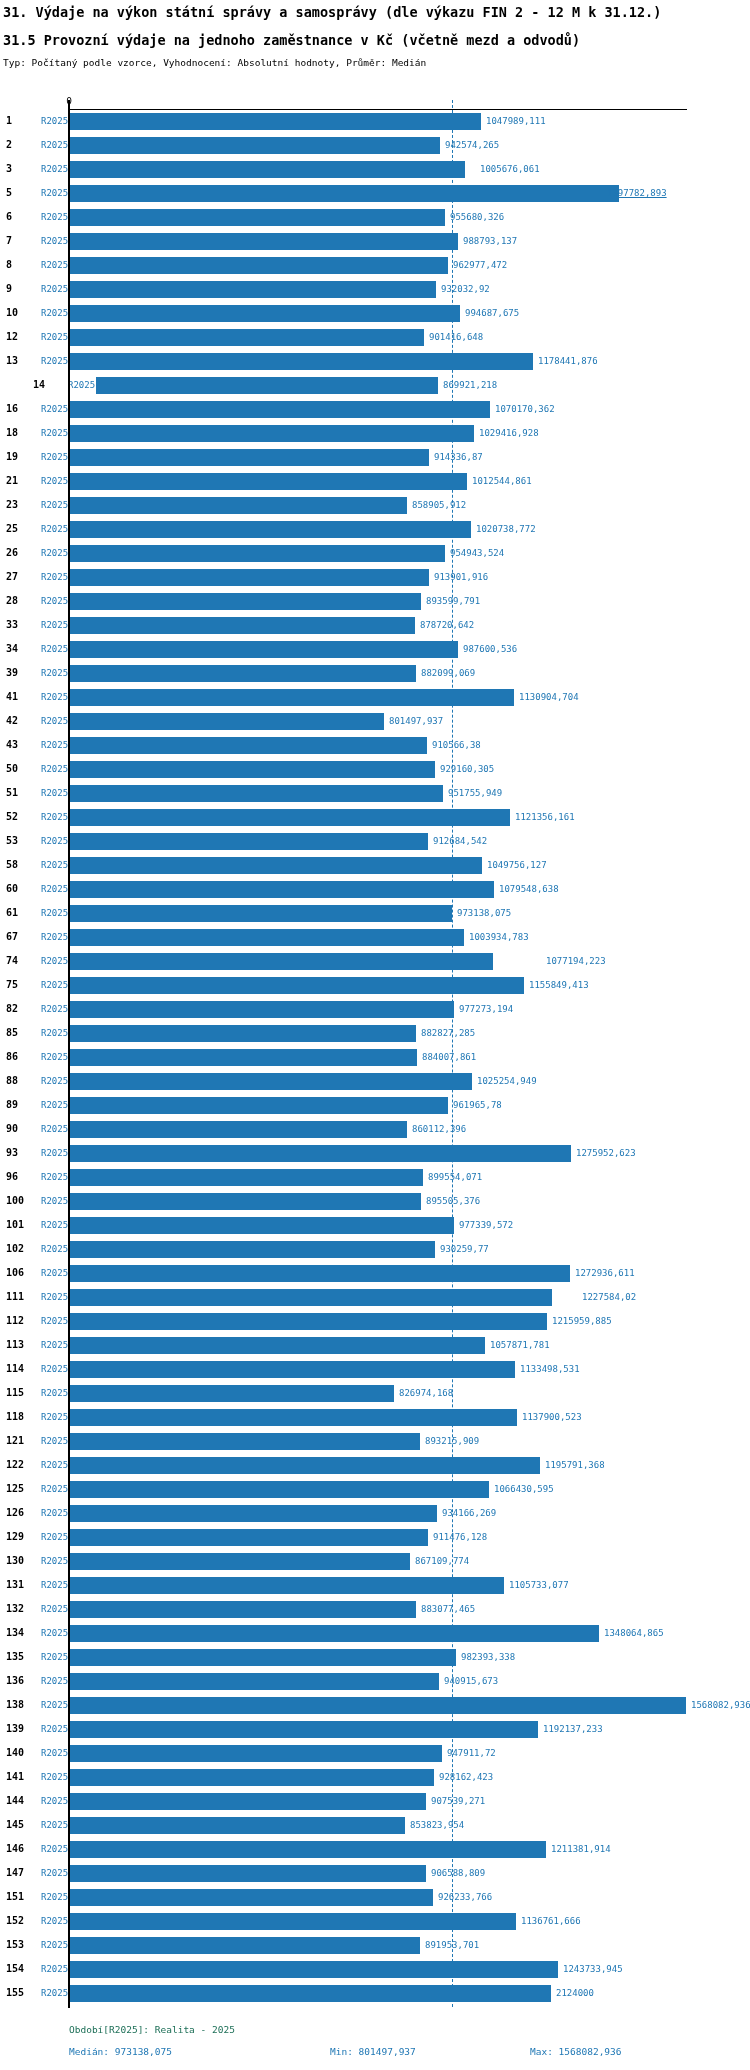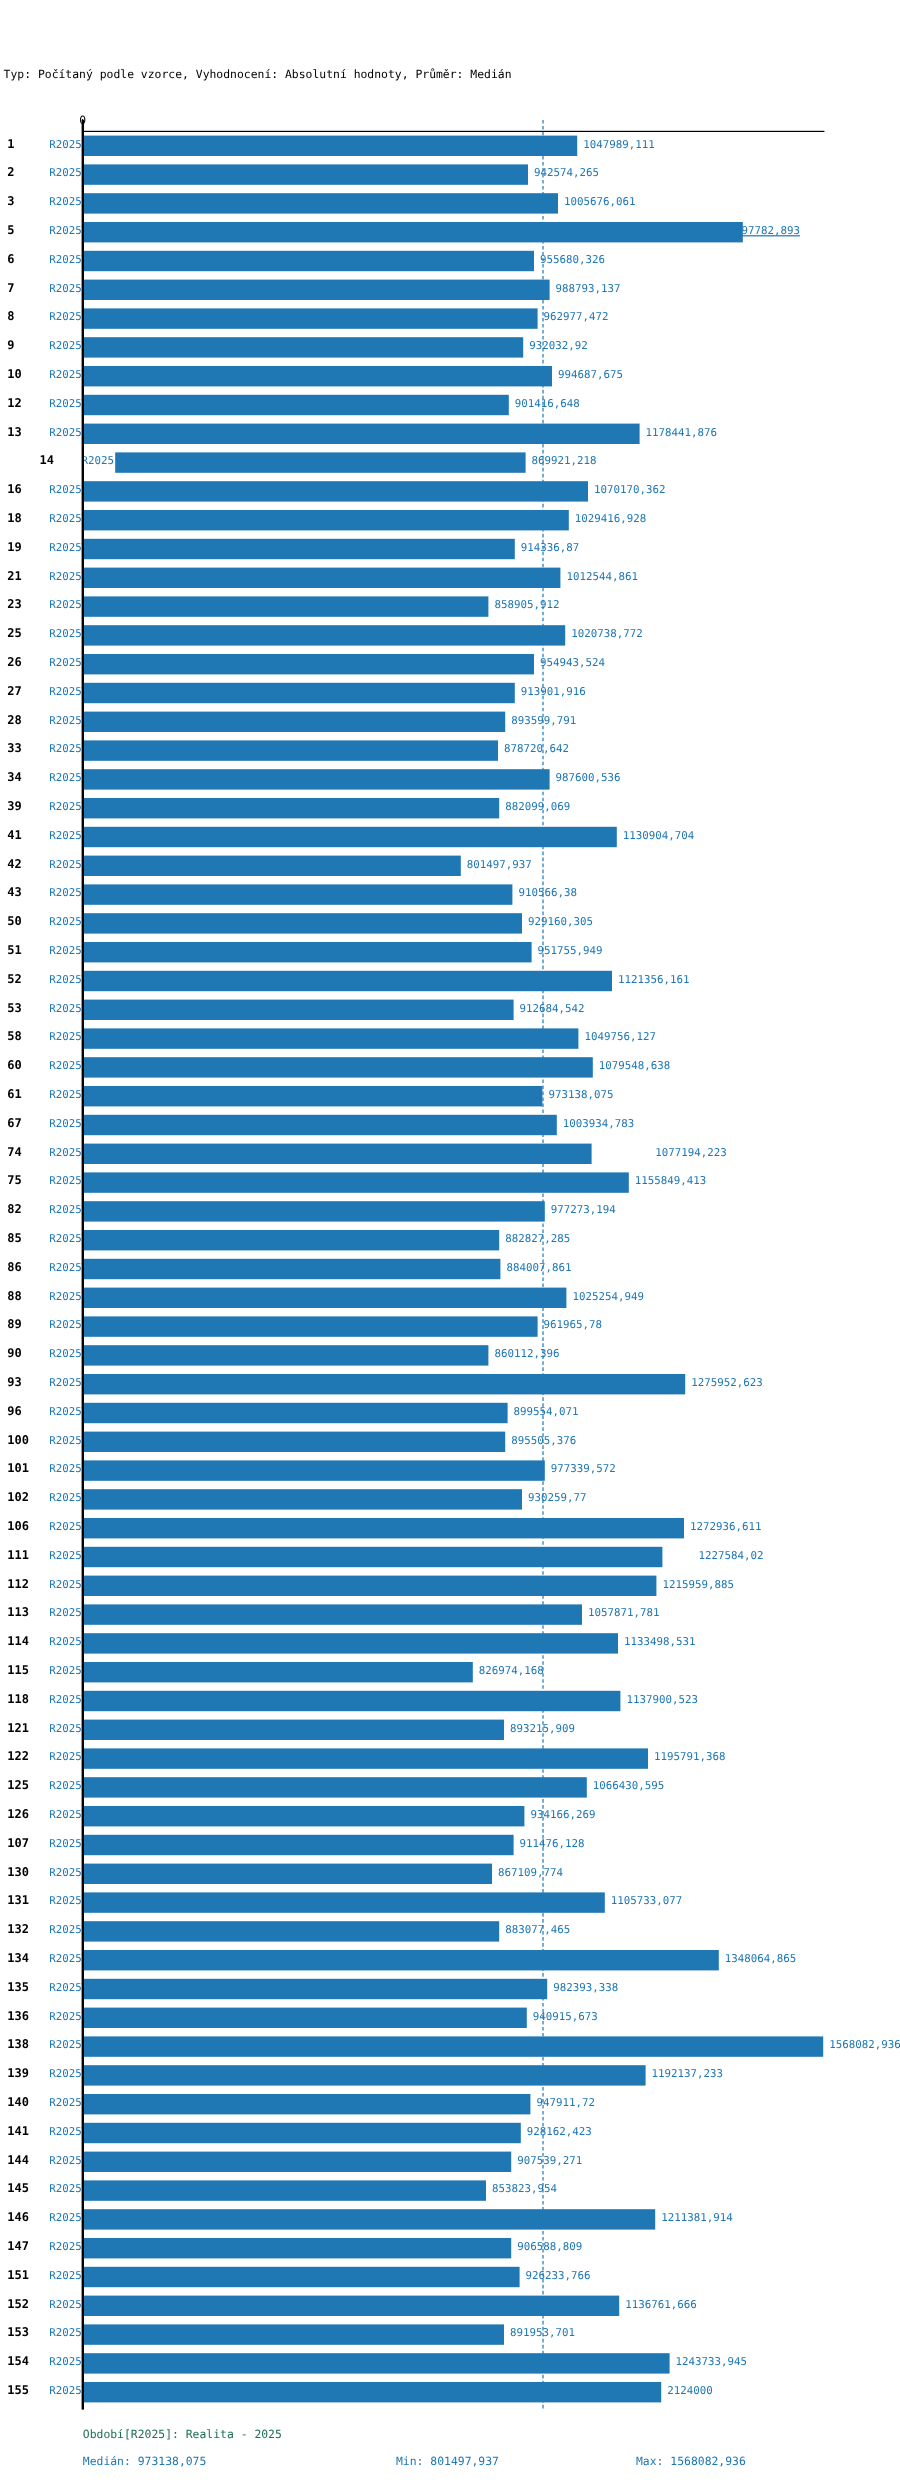"31. Výdaje na výkon státní" div.title { html: none -> <div>31. Výdaje na výkon státní správy a samosprávy (dle výkazu FIN 2 - 12 M k 31.12.)</div> }
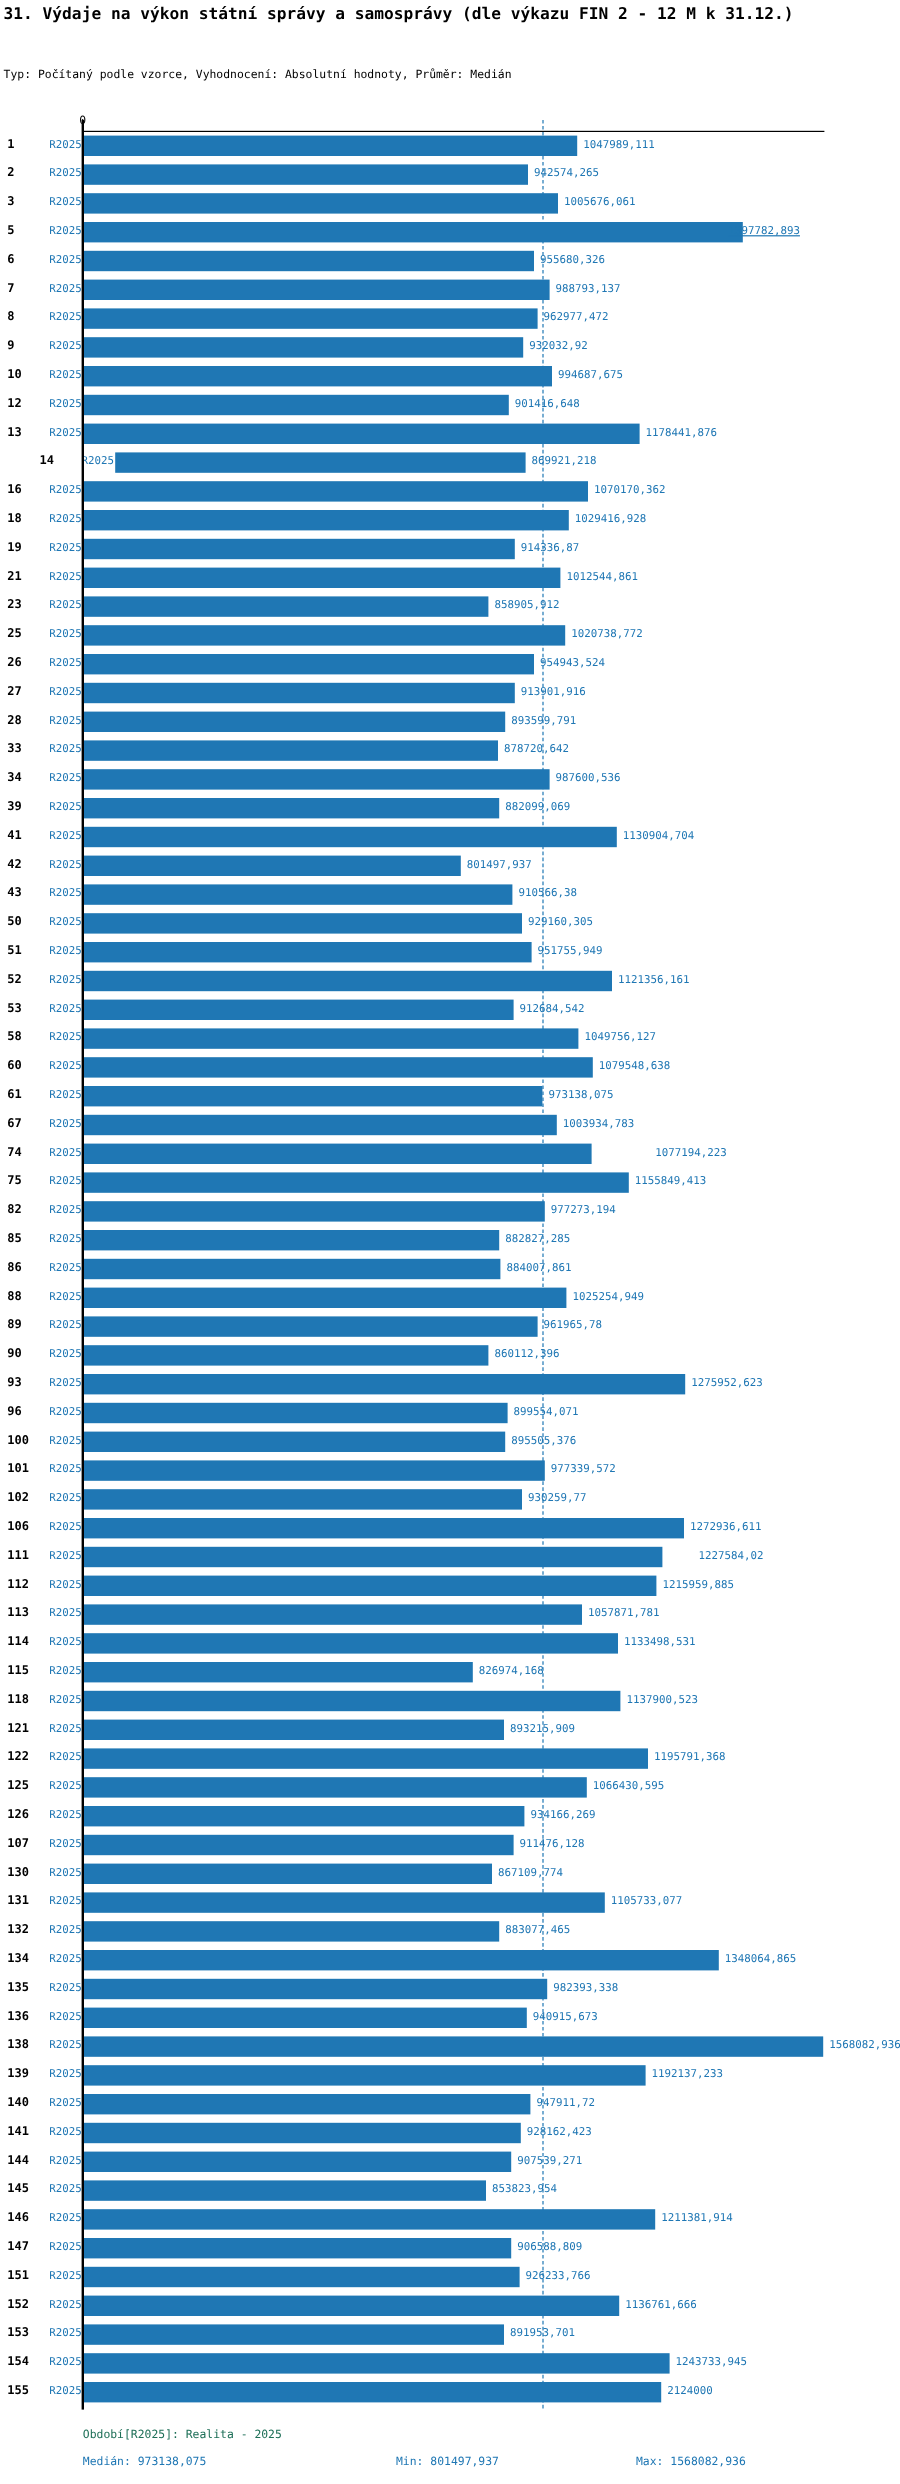"31.5 Provozní výdaje na jednoho" div.subtitle { html: none -> <div>31.5 Provozní výdaje na jednoho zaměstnance v Kč (včetně mezd a odvodů)</div> }
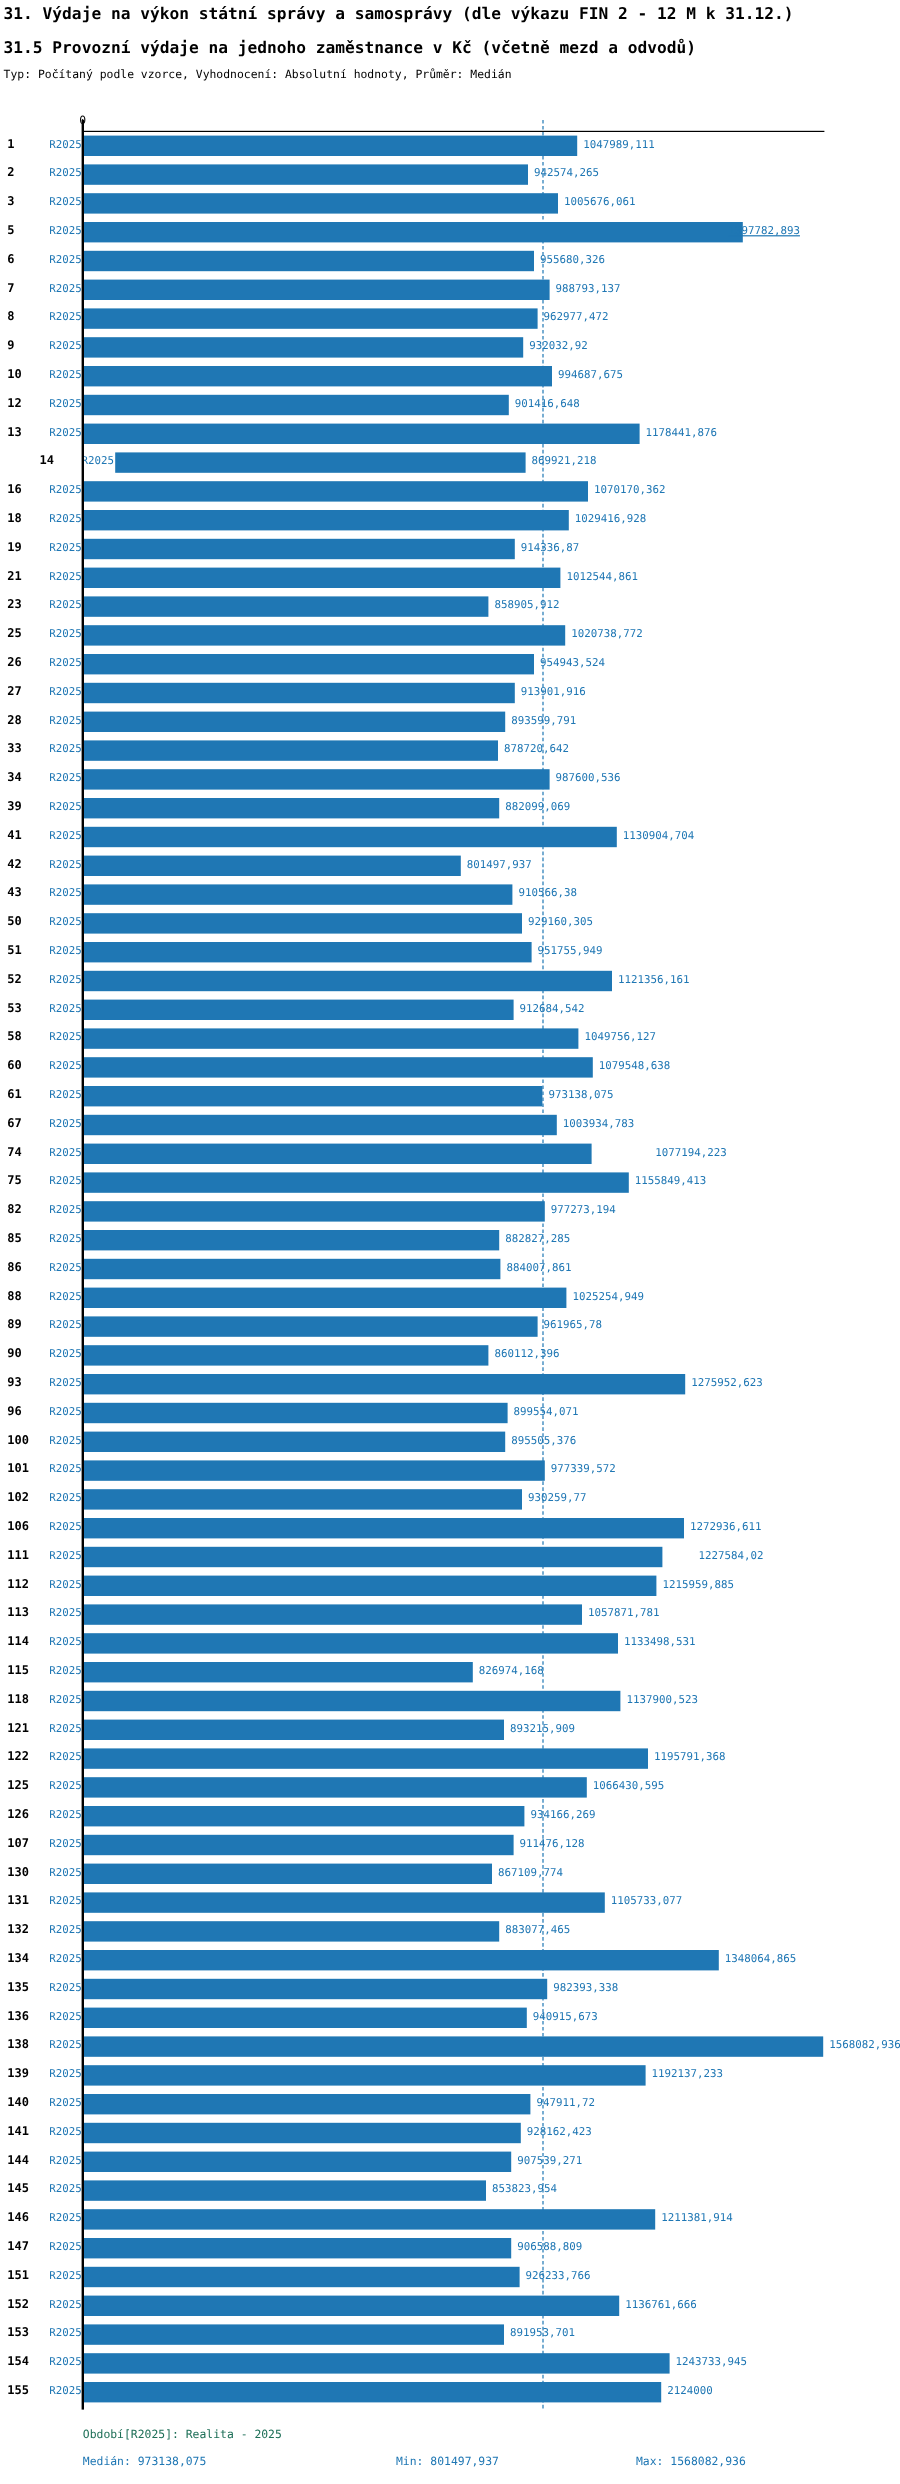"1005676,061" div.val-lbl { left: 470px -> 480px }
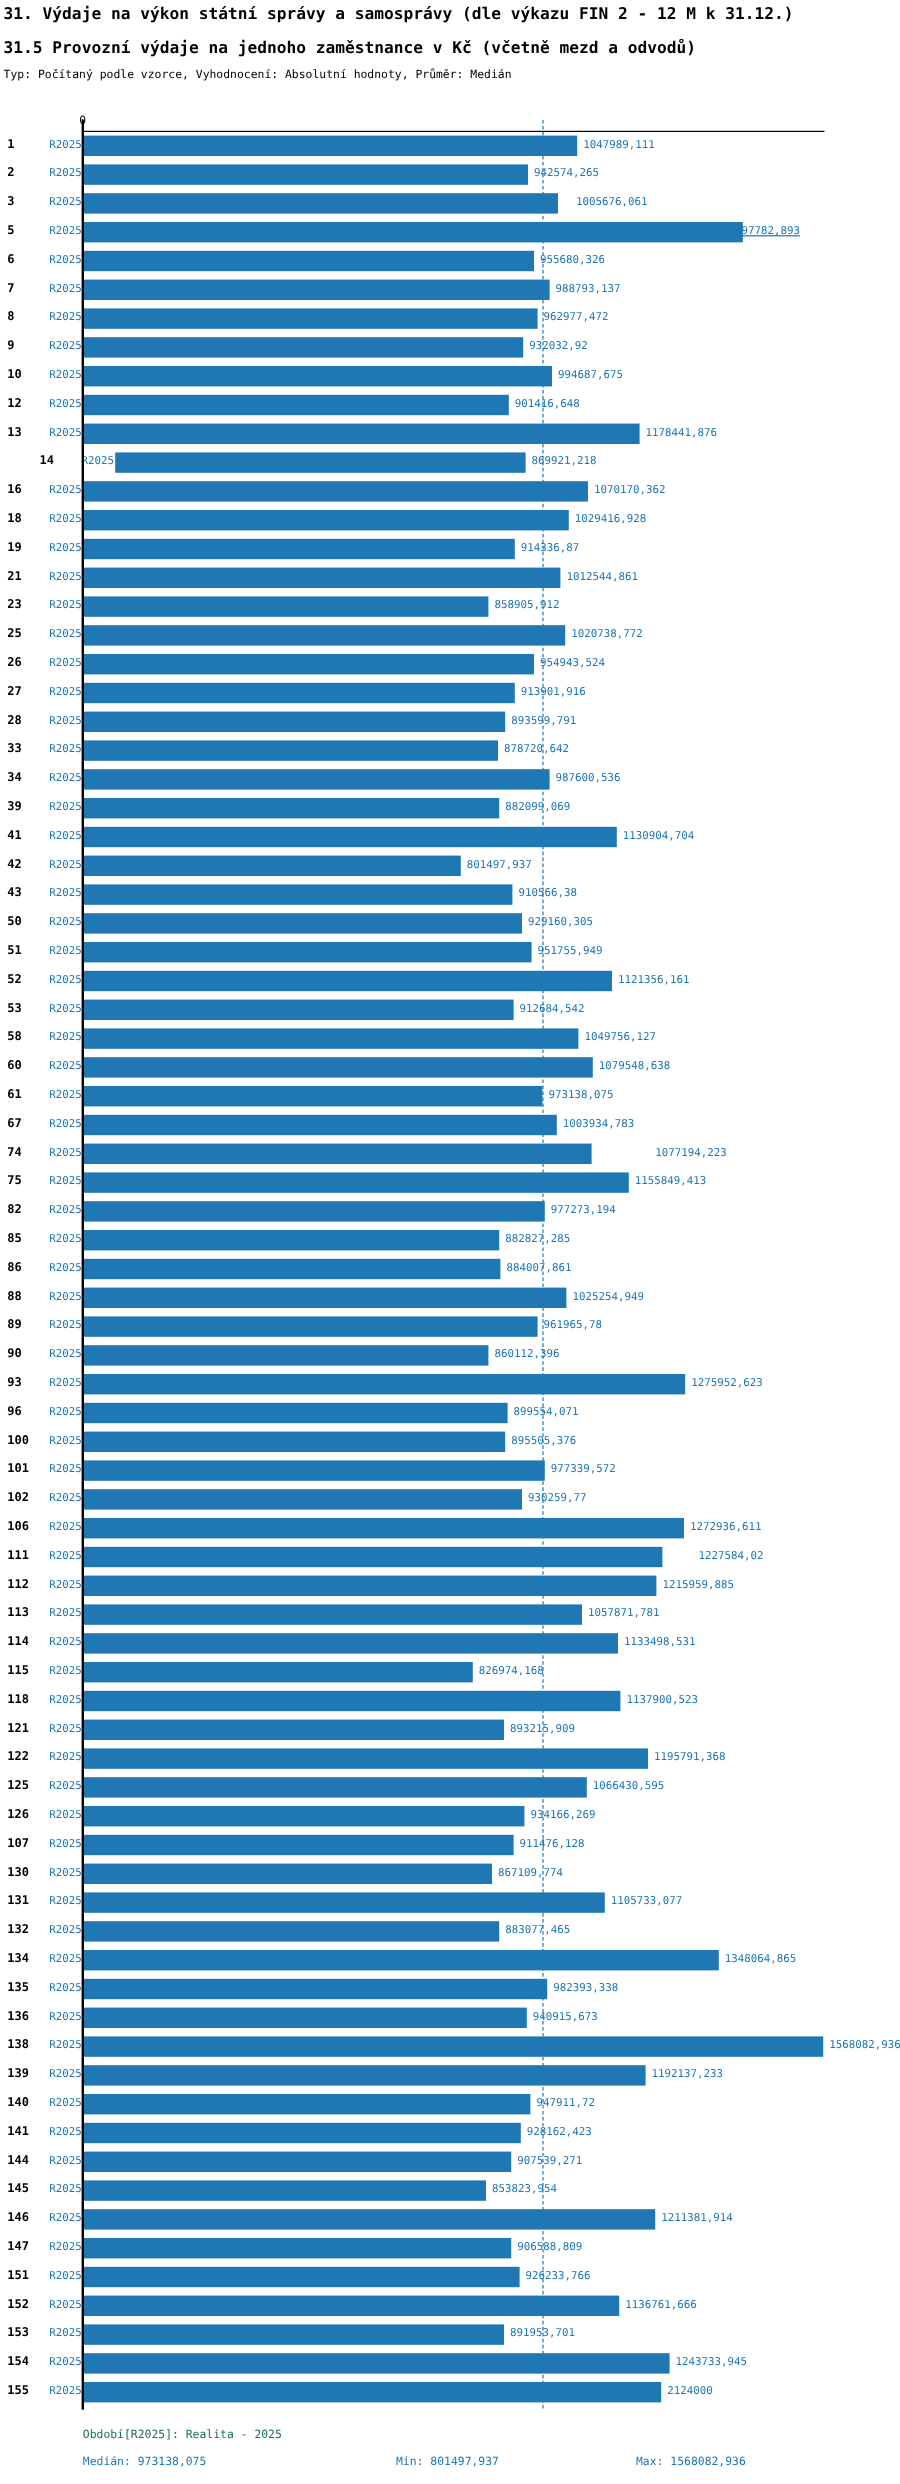"107" div.row-num { text: 107 -> 129 }
